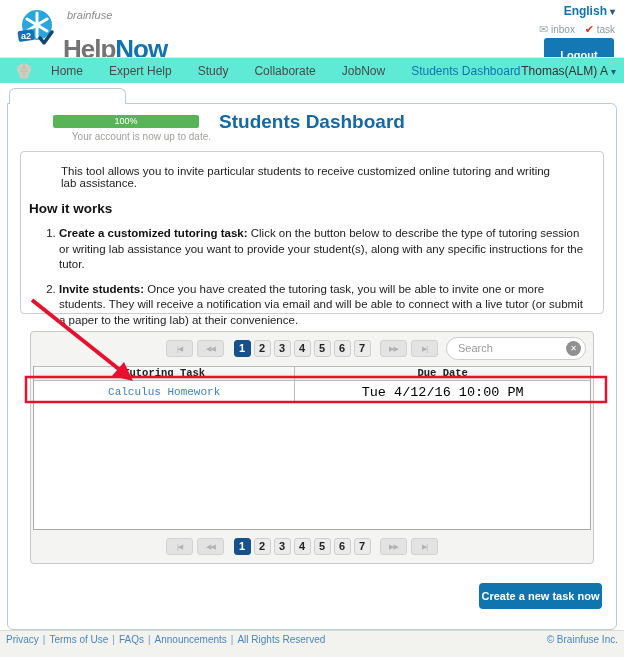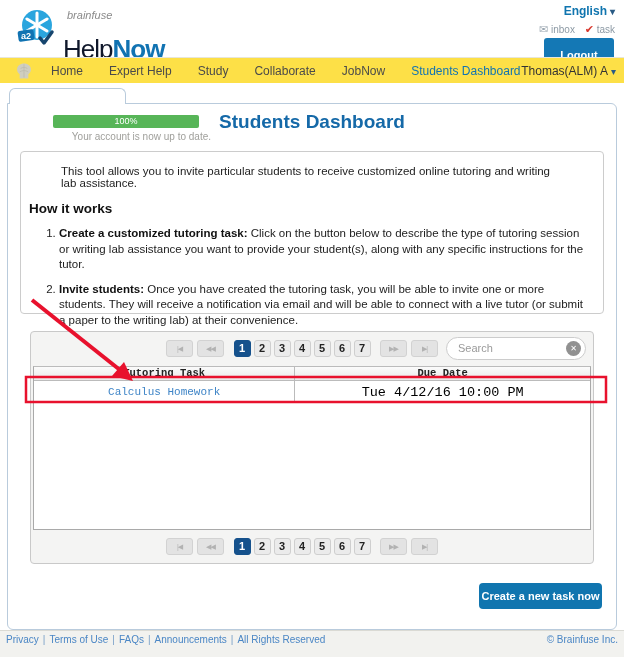"Help" .brand-help { color: #0f172a -> #737373; font-weight: 400 -> 700 }
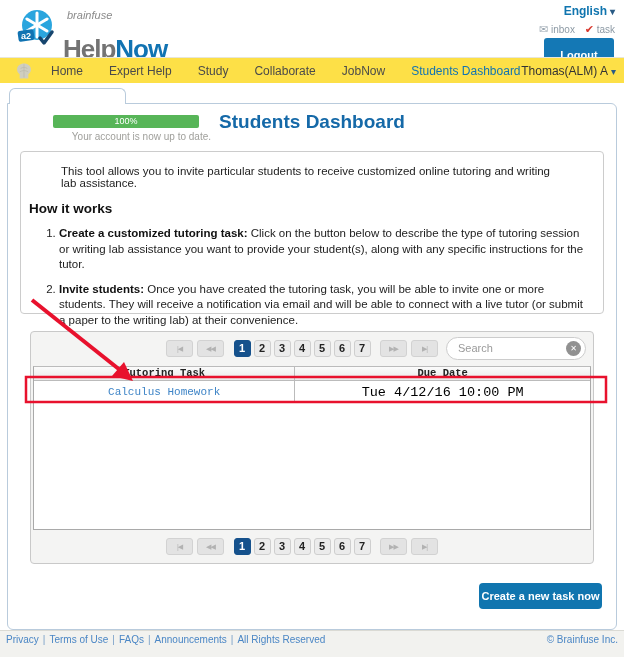"Home" .navbar { background: #fde047 -> #5eead4 }
